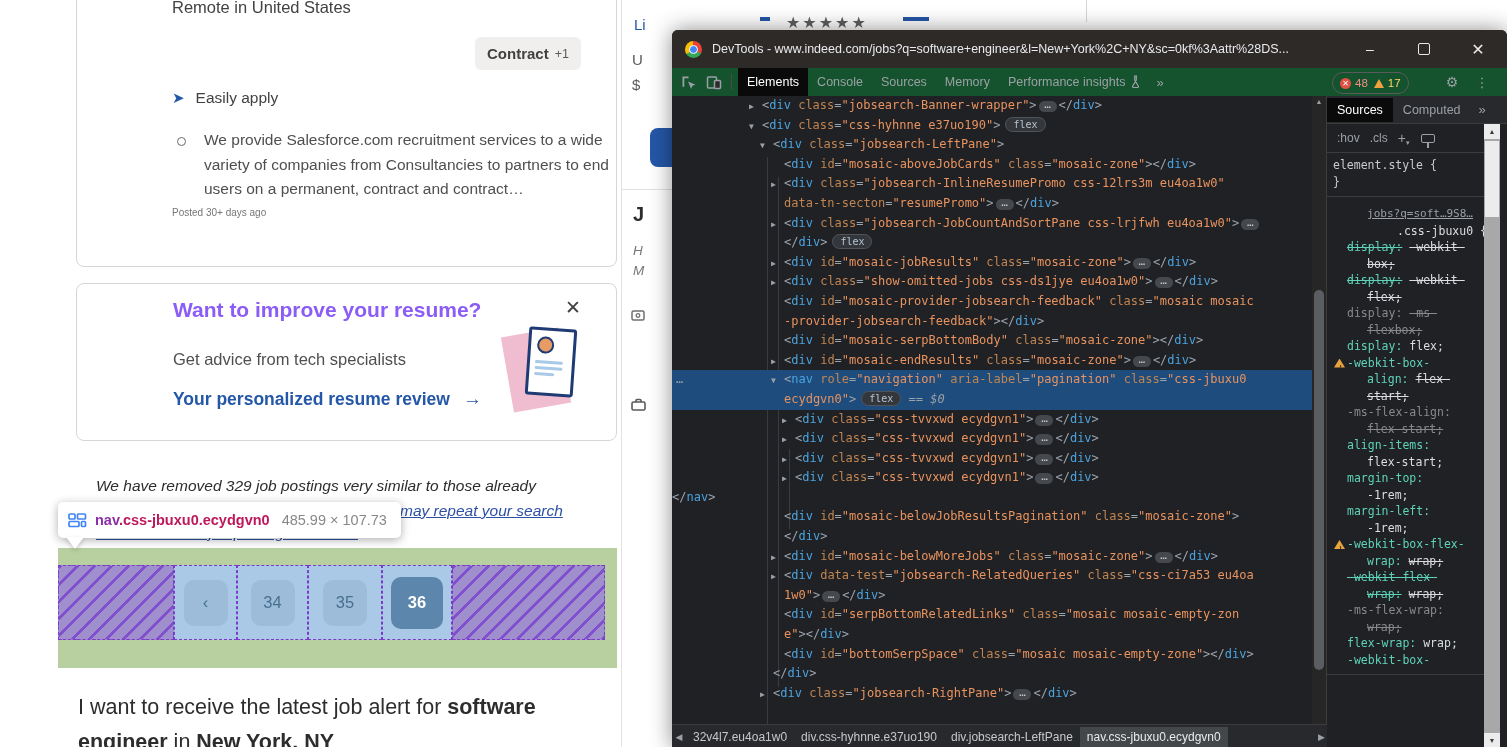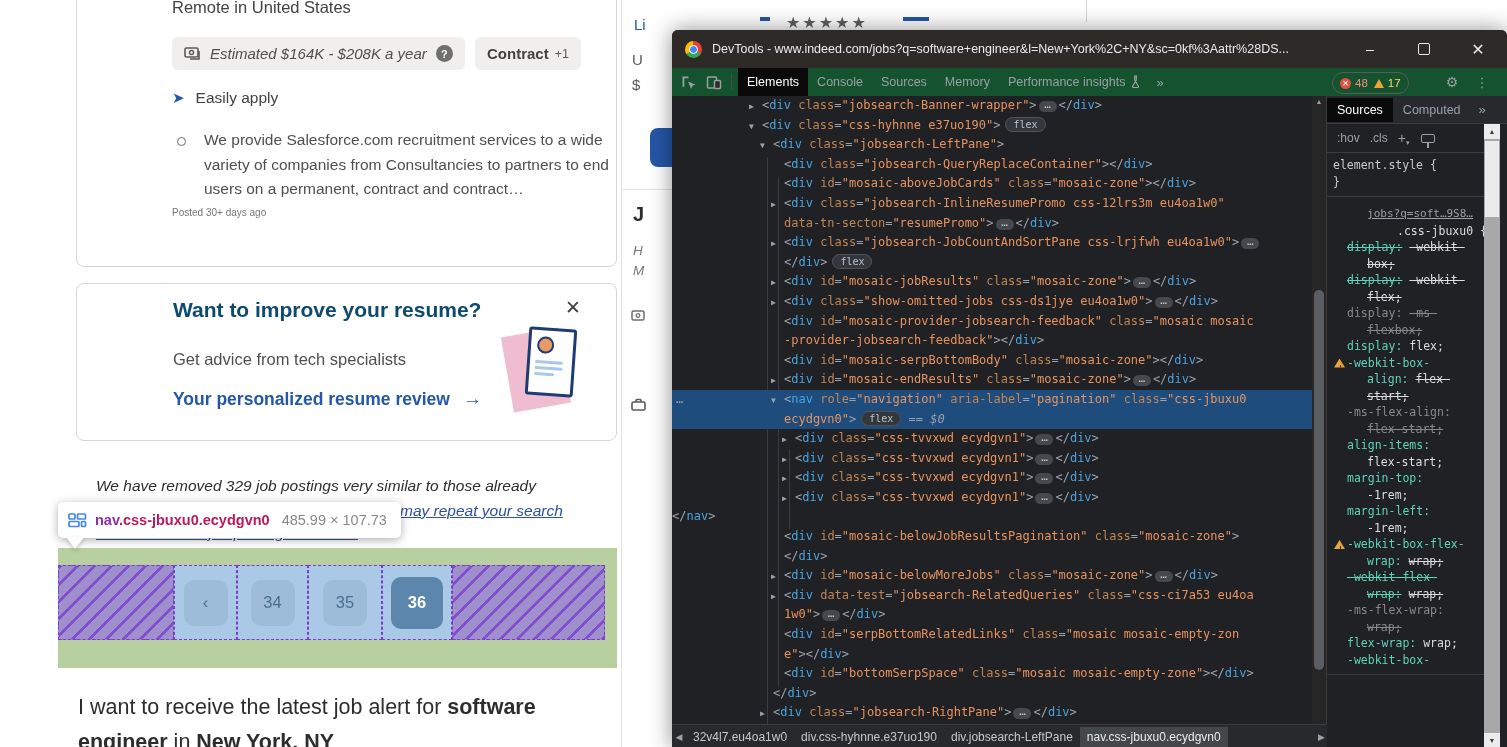"Estimated $164K - $208K a" div.pill { html: <div> <span> <svg> <rect></rect> <circle></circle> <path></path> </svg> </span> <span>Estimated $164K - $208K a year</span> <span>?</span> </div> -> none }
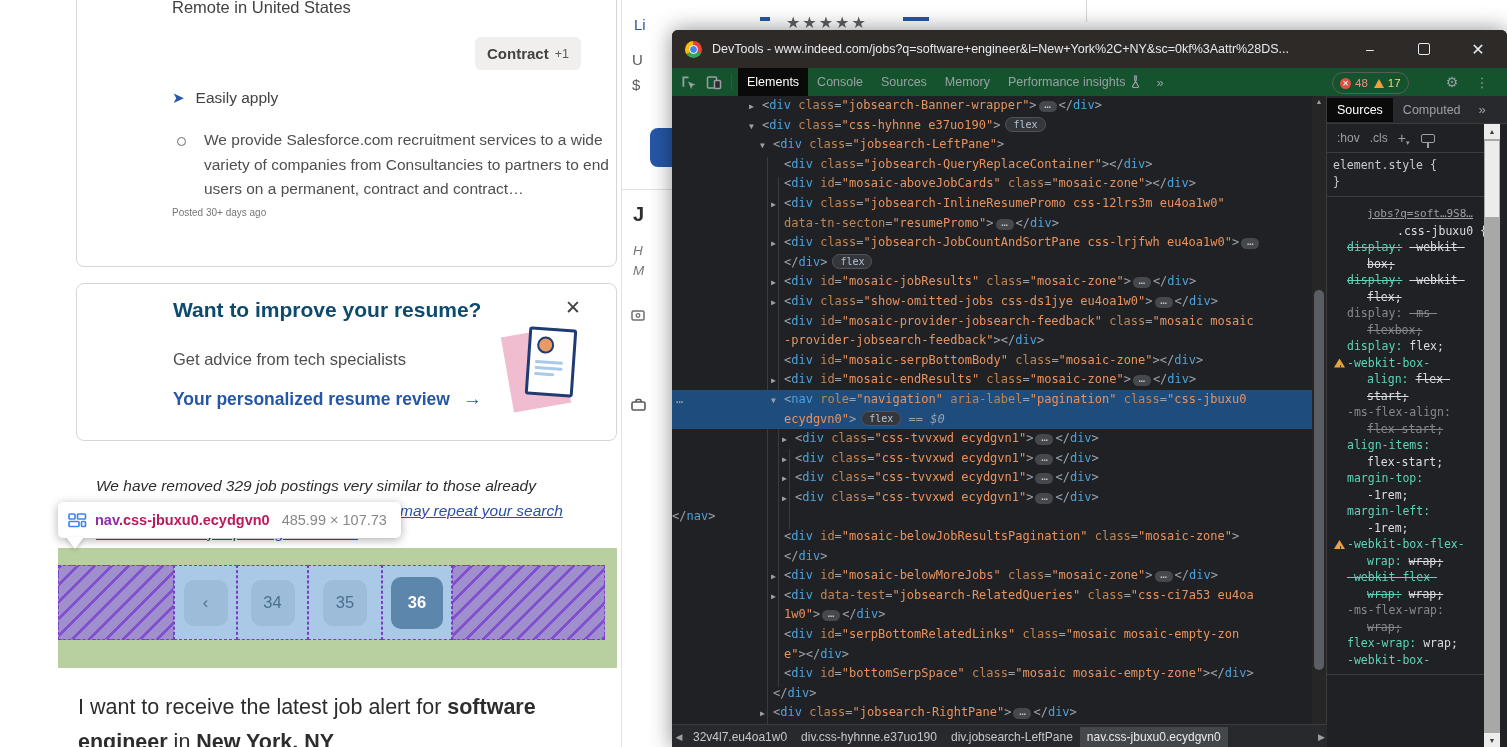"<div" div.trow { html: <div><span>&lt;</span><span>div</span><span> </span><span>class</span><span>=</span><span>"jobsearch-QueryReplaceContainer"</span><span>&gt;&lt;/</span><span>div</span><span>&gt;</span></div> -> none }
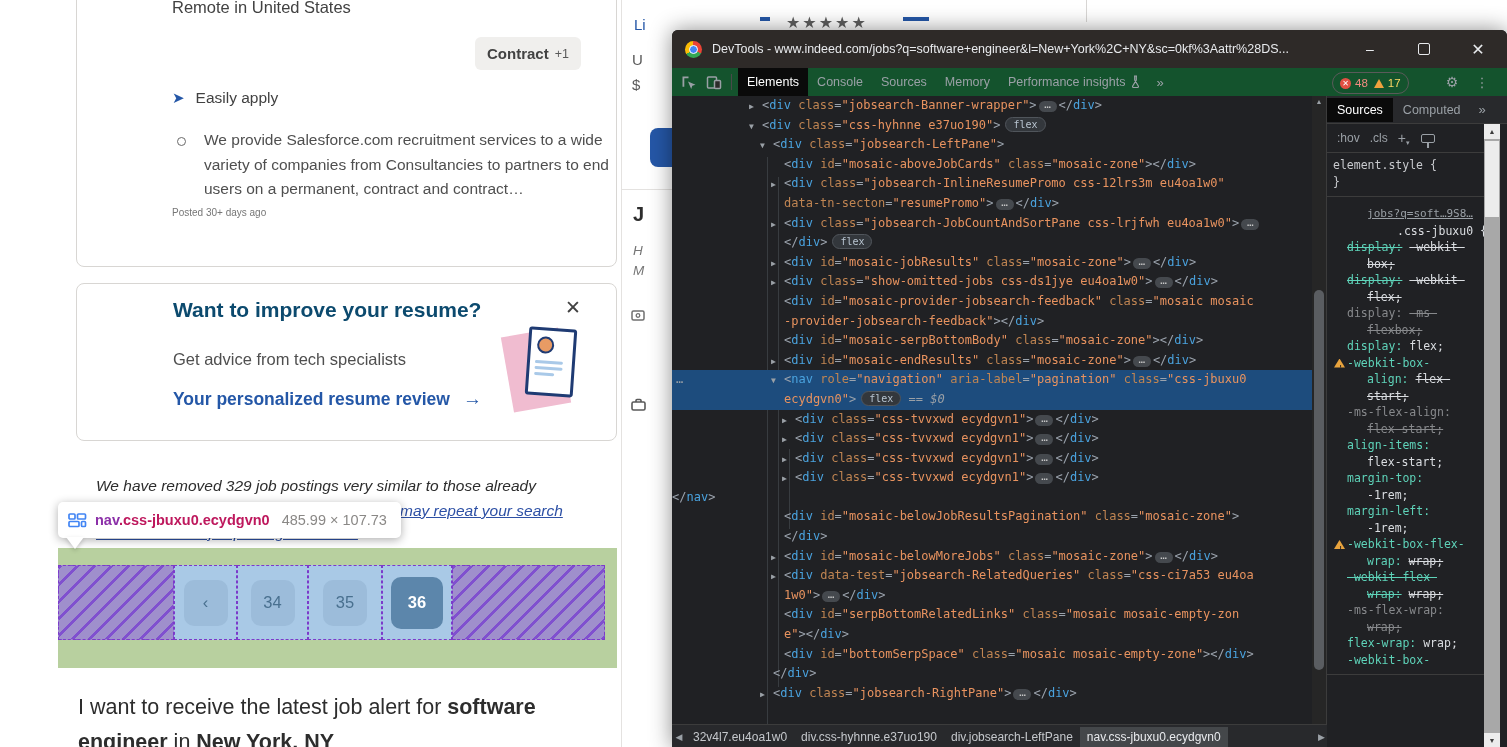"Want to improve your resume?" .rc-title { color: #0c4a6e -> #8b5cf6 }
